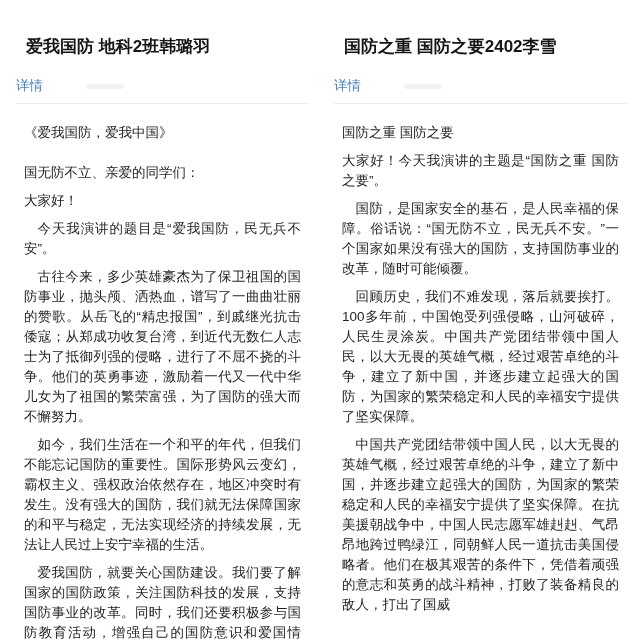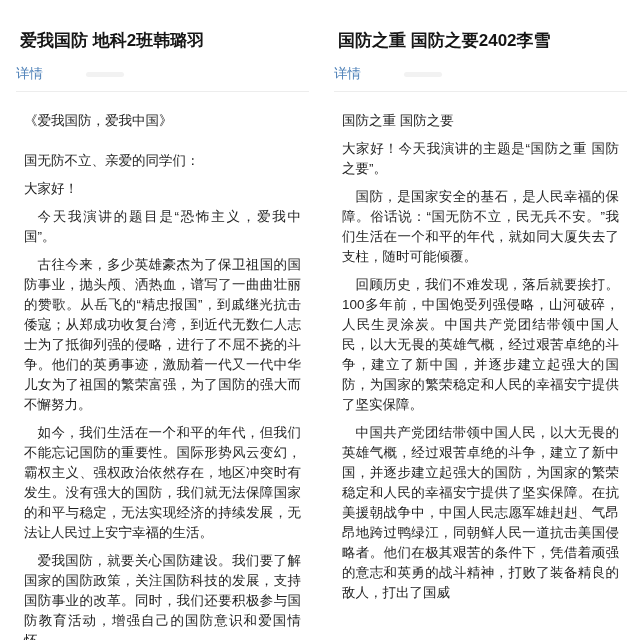"爱我国防 地科2班韩璐羽" .article-title { margin: 4px -> 10px }
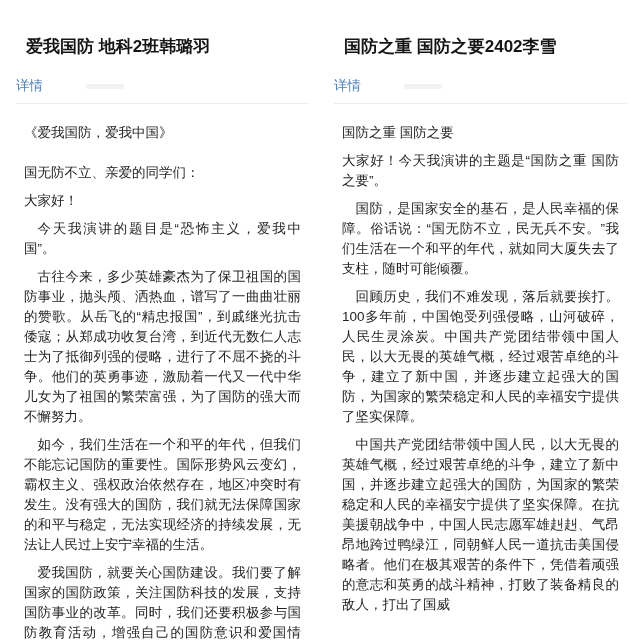"国防，是国家安全的基石，是人民幸福的保障。俗话说：“国无防不立，民无兵不安。”我" p.p-indent { text: 我们生活在一个和平的年代，就如同大厦失去了支柱 -> 一个国家如果没有强大的国防，支持国防事业的改革 }
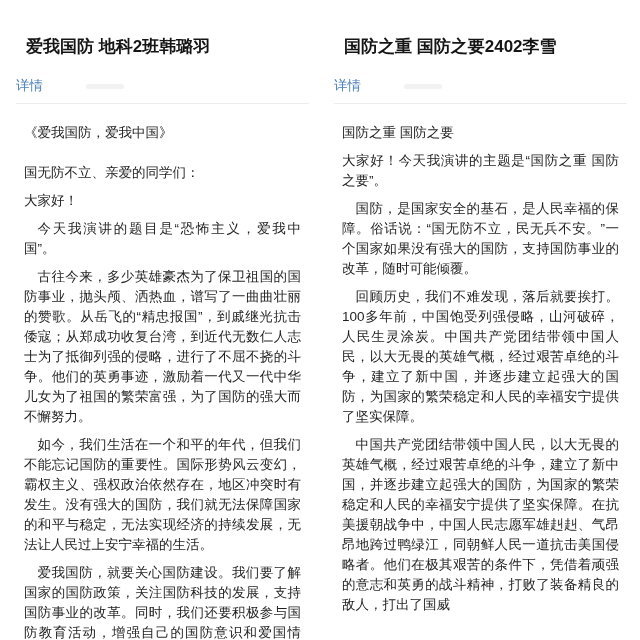"今天我演讲的题目是“恐怖主义，爱我中国”。" p.p-indent { text: 恐怖主义，爱我中国 -> 爱我国防，民无兵不安 }
